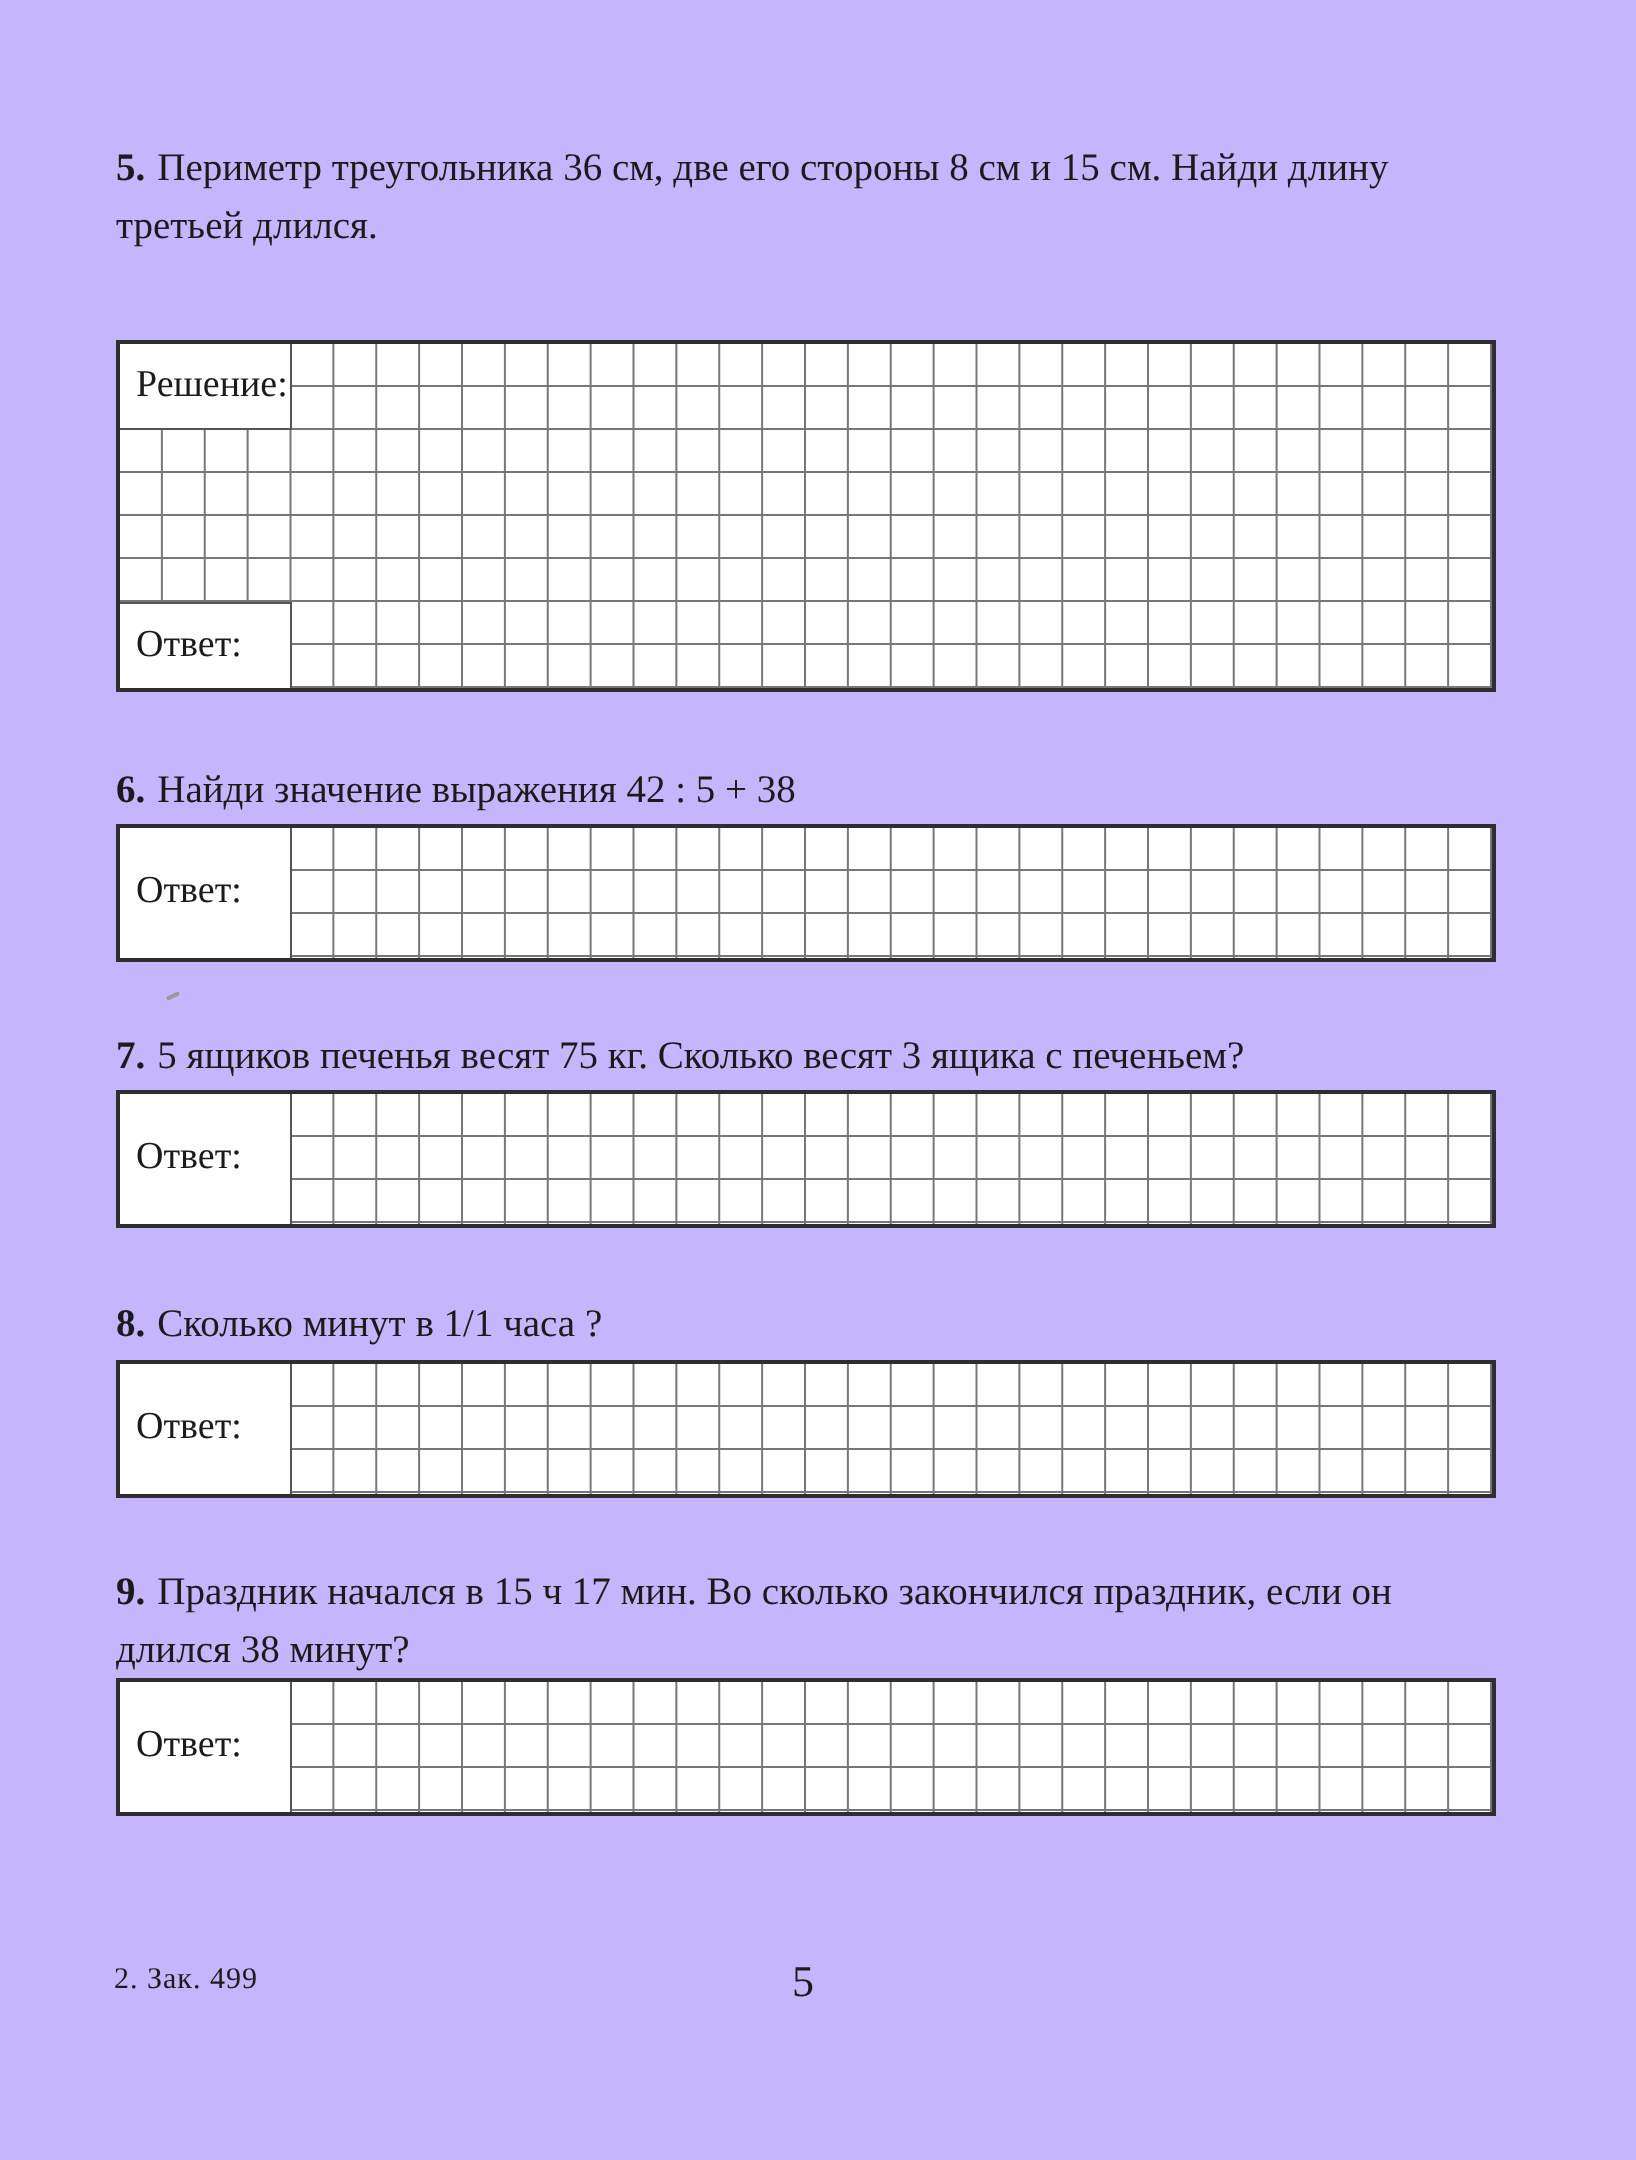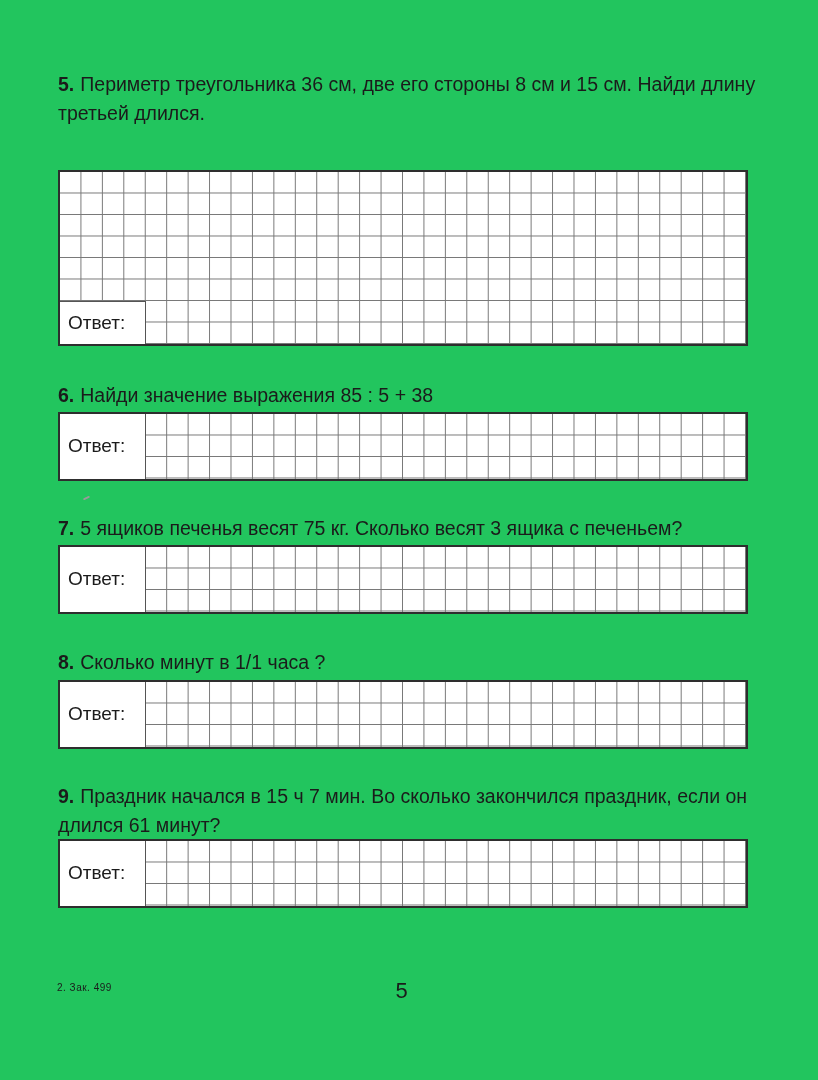"5. Периметр треугольника 36 см," .page { background: #22c55e -> #c4b5fd; font-family: Liberation Sans, sans-serif -> Liberation Serif, serif }
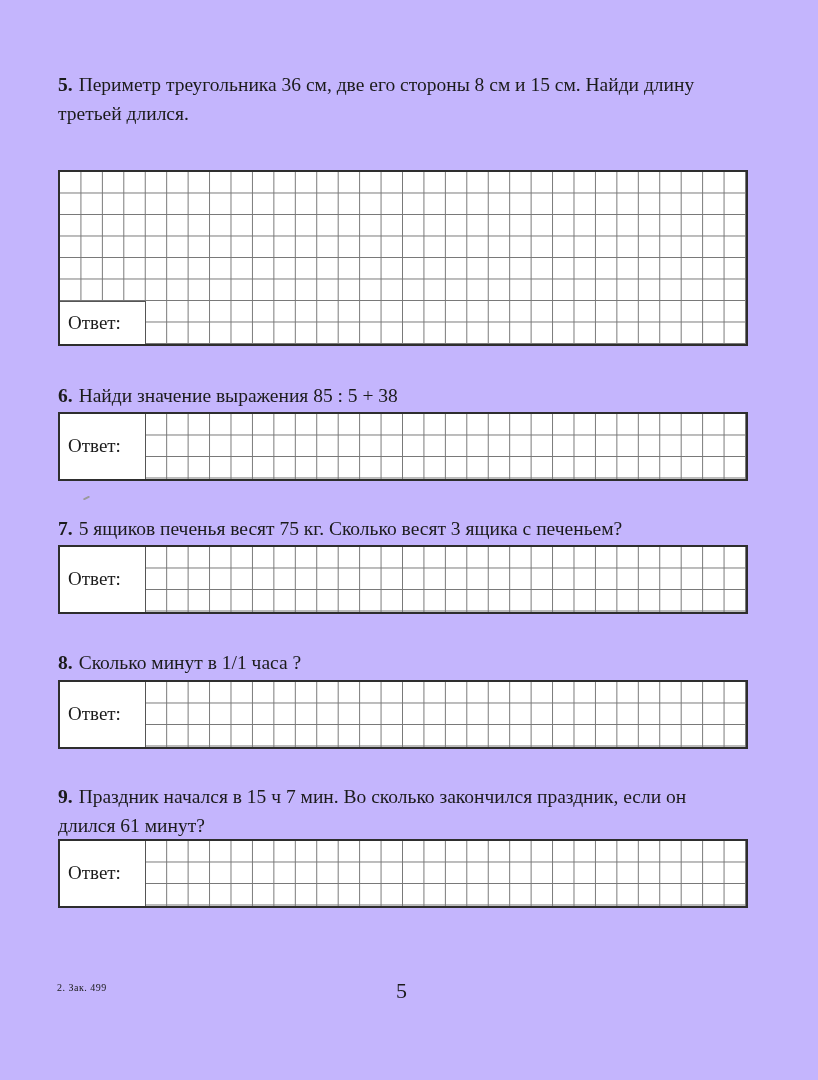"Решение:" div.labelbox { html: none -> <div> <span>Решение:</span> </div> }
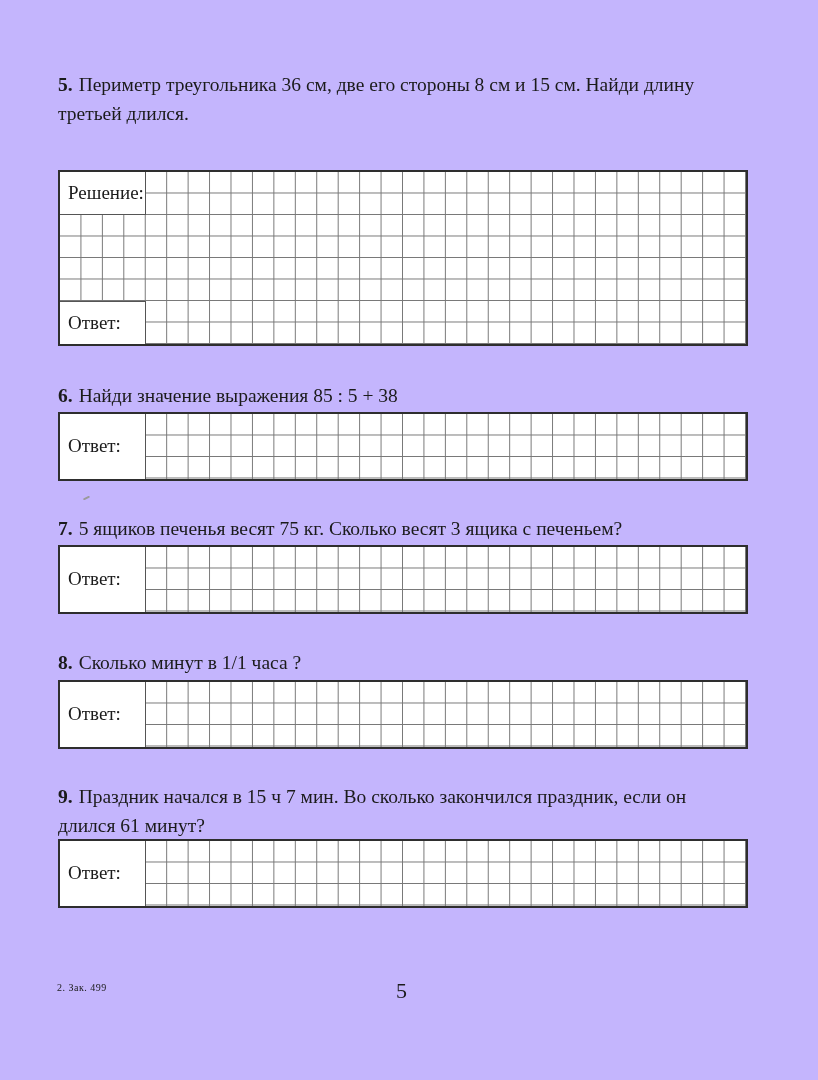"Найди значение выражения 85 :" span { text: 85 -> 42 }
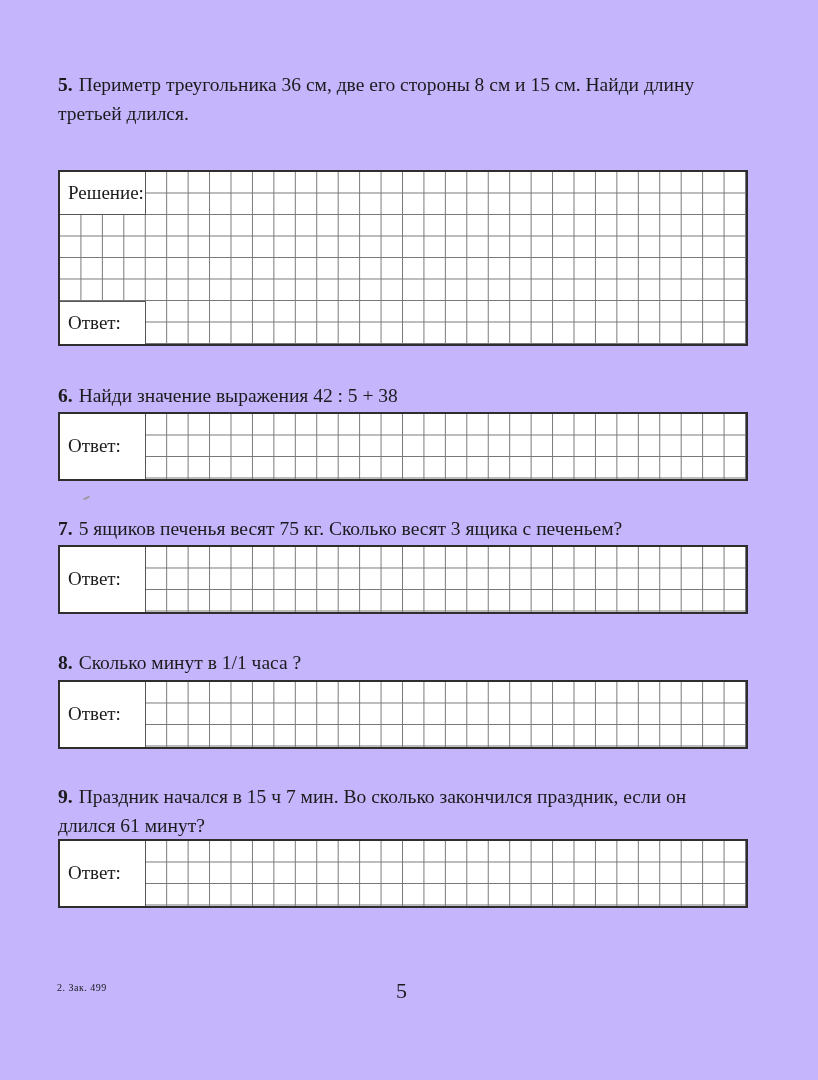"Праздник начался в 15 ч" span { text: 7 -> 17 }
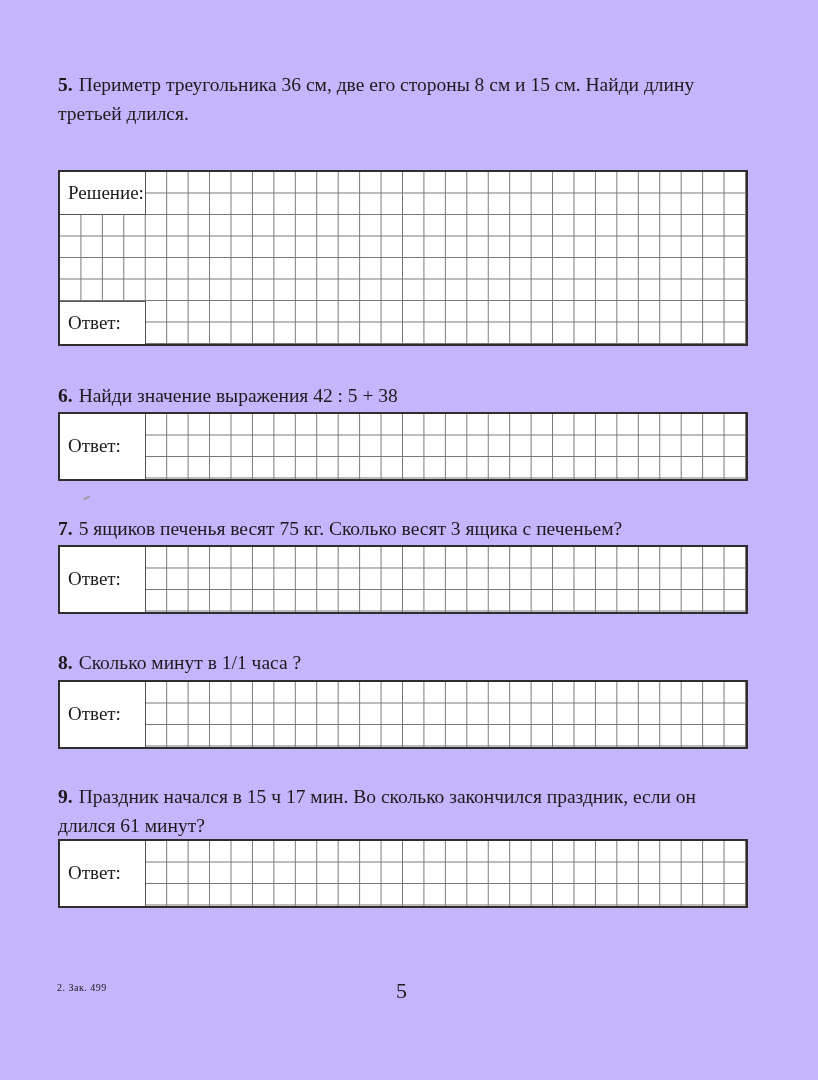"длился 61 минут?" span { text: 61 -> 38 }
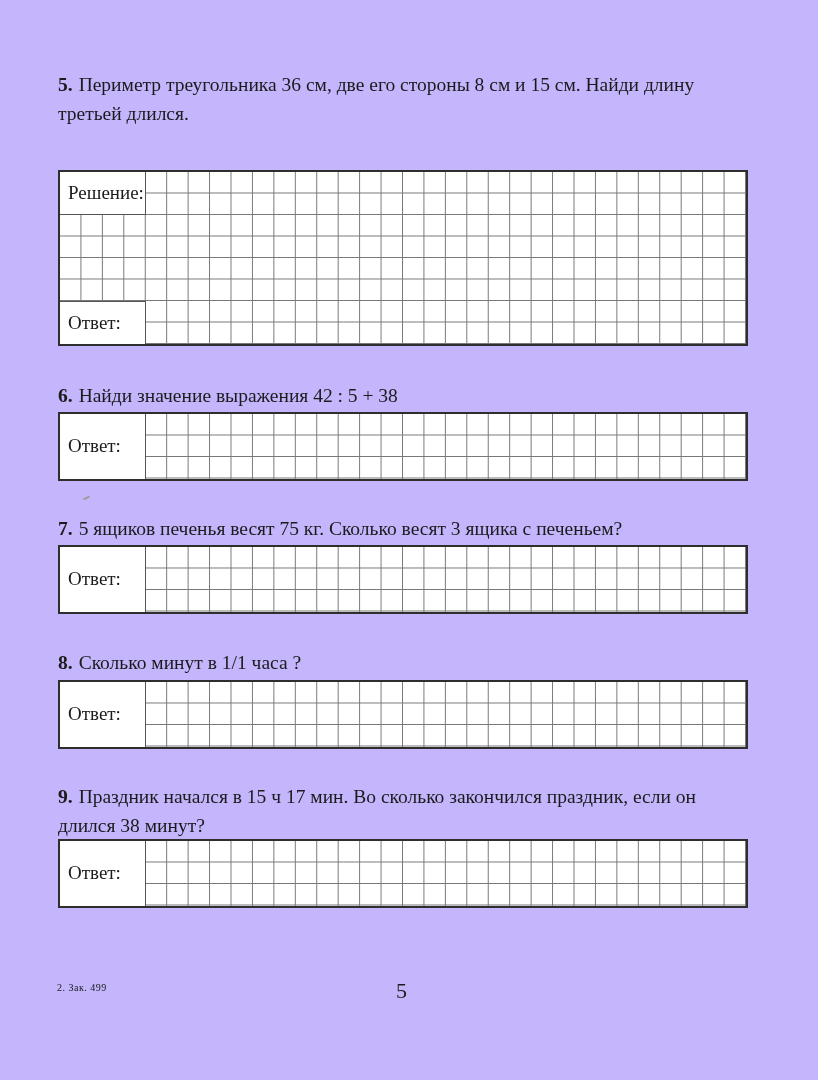"2. Зак. 499" .imprint { font-size: 10px -> 15px }
